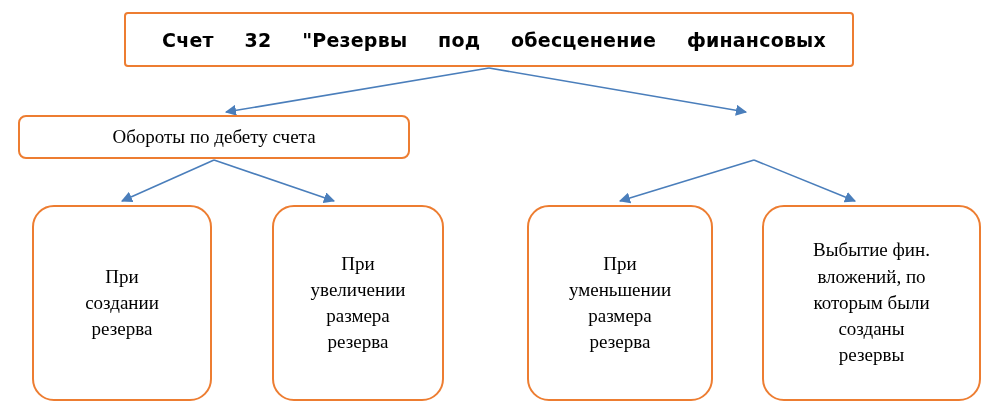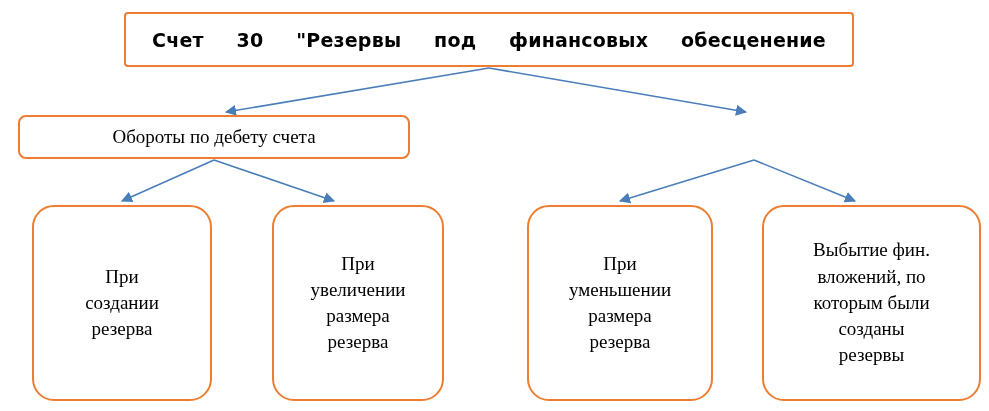"Счет" .node.root .txt { margin-left: none -> 10px }
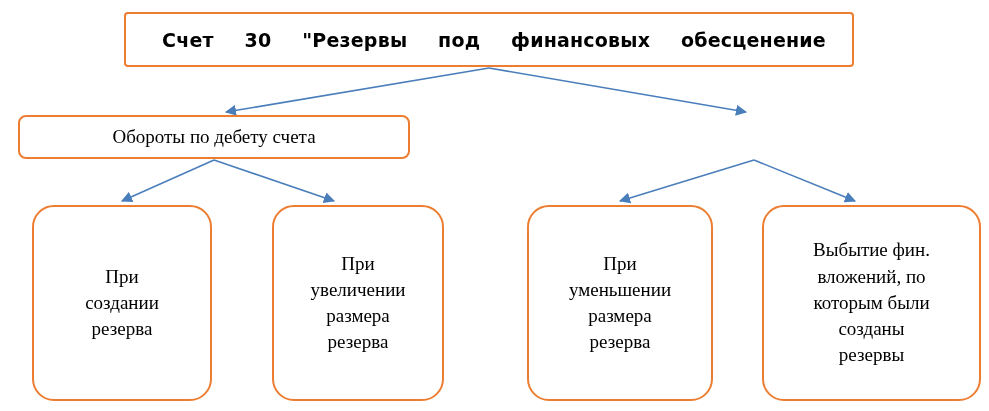"30" span { text: 30 -> 32 }
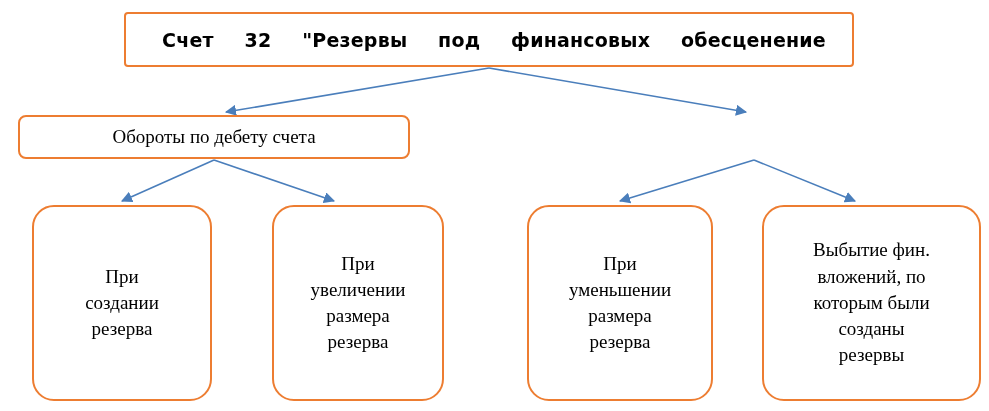"финансовых" span { order: before "обесценение" -> after "обесценение" }
